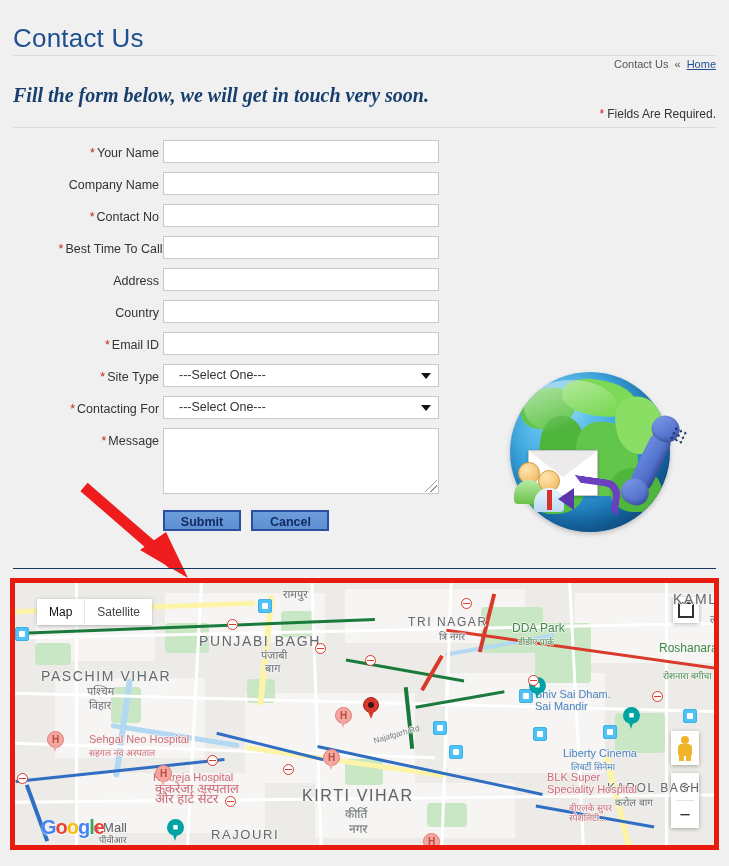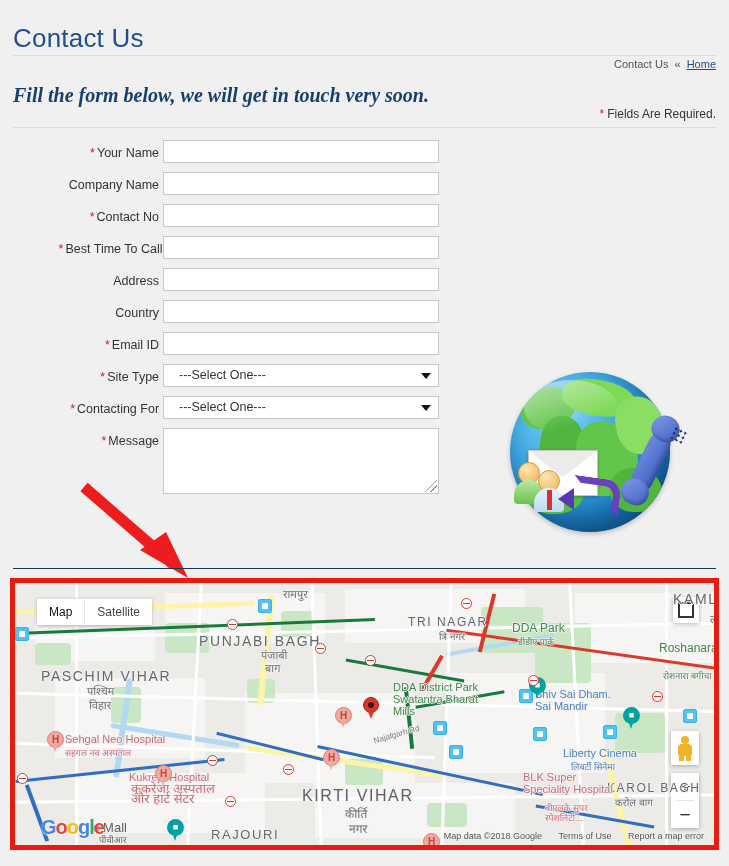"Submit Cancel" div.btn-row { html: none -> <div> <span>Submit</span> <span>Cancel</span> </div> }
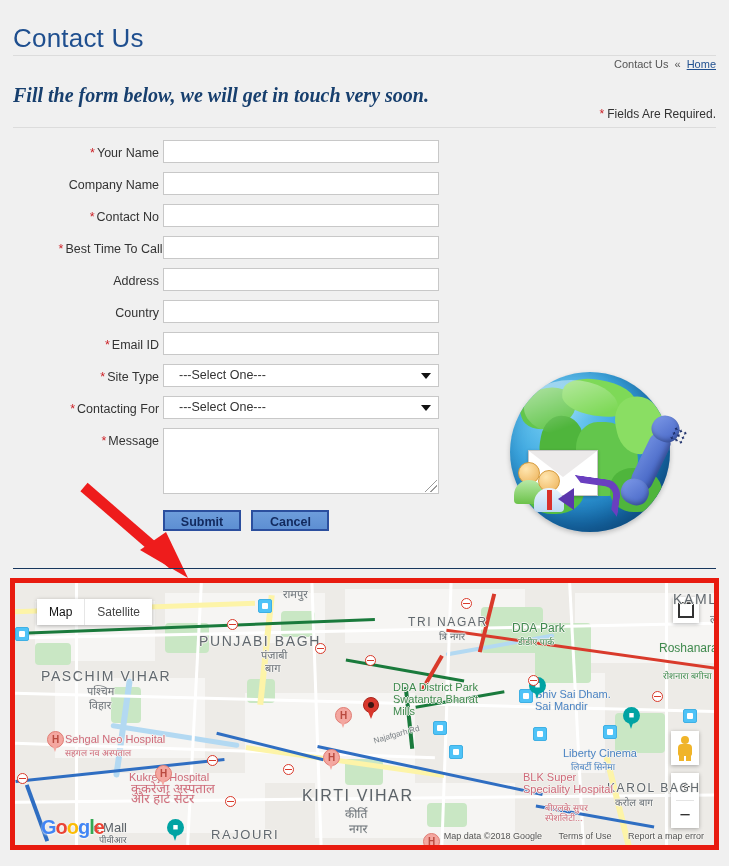"DDA District Park Swatantra Bharat" div.maplabel { html: <div>DDA District Park Swatantra Bharat Mills</div> -> none }
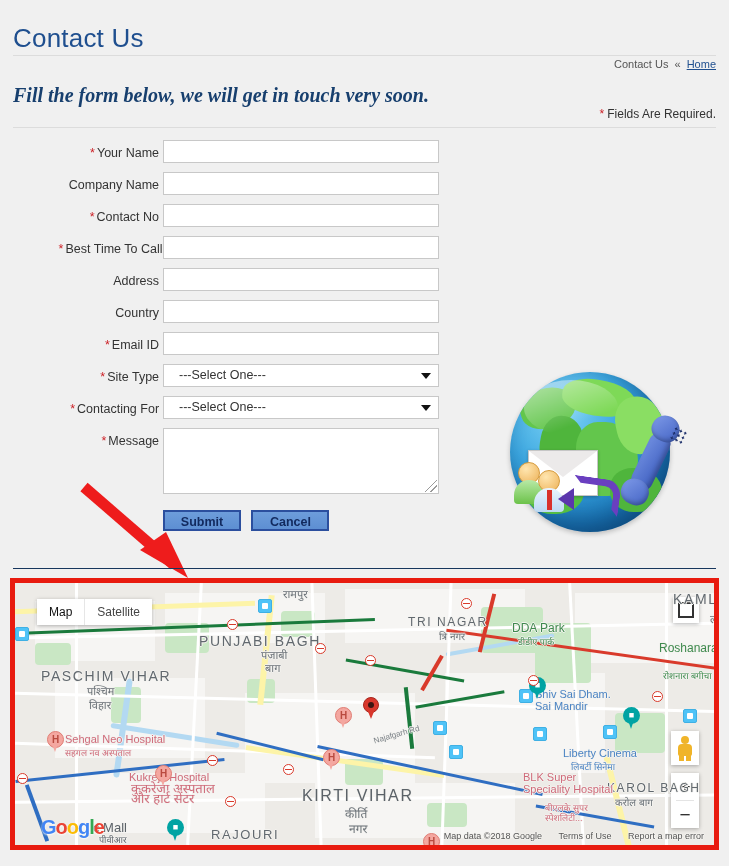"Sehgal Neo Hospital" .maplabel.med { margin-left: none -> 24px }
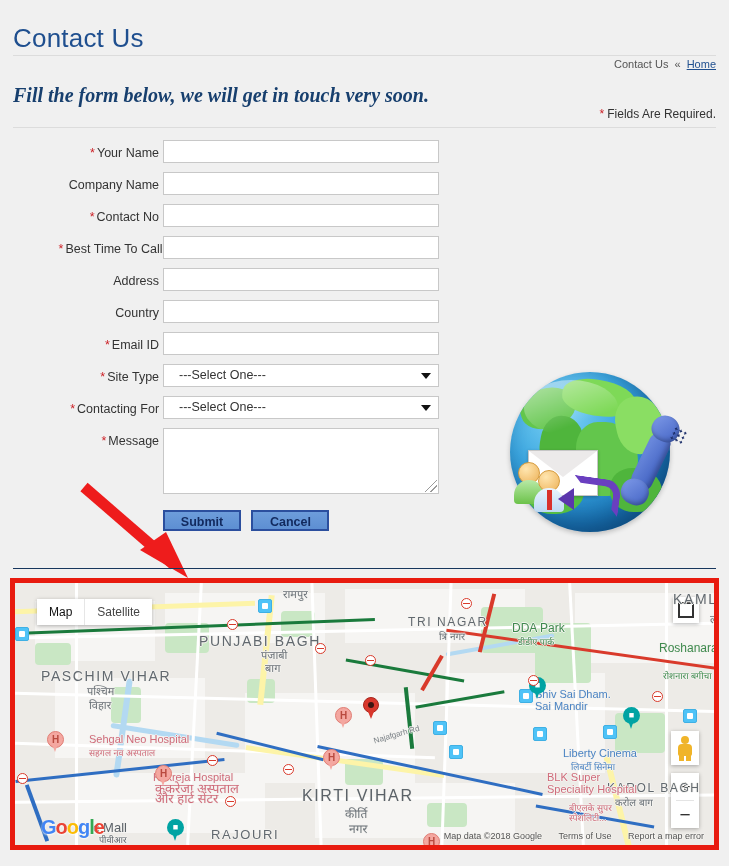"Map data ©2018 Google Terms" div.attribution { html: <div> <span>Map data ©2018 Google</span> <span>Terms of Use</span> <span>Report a map error</span> </div> -> none }
